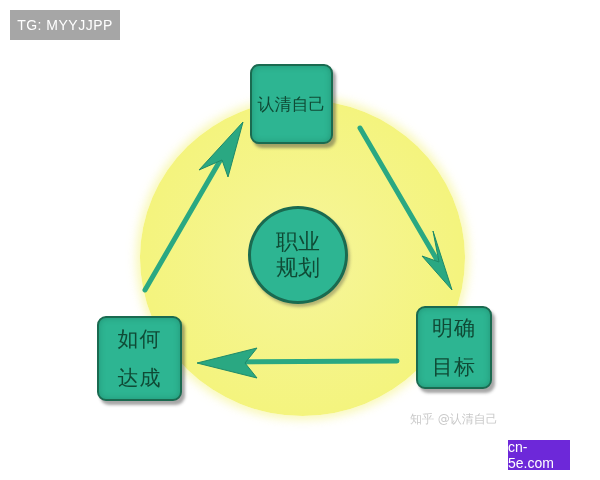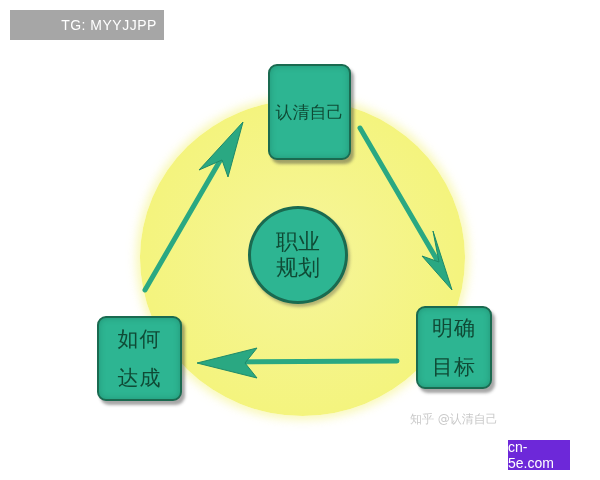"TG: MYYJJPP" .tag-badge { padding-left: 44px -> none }
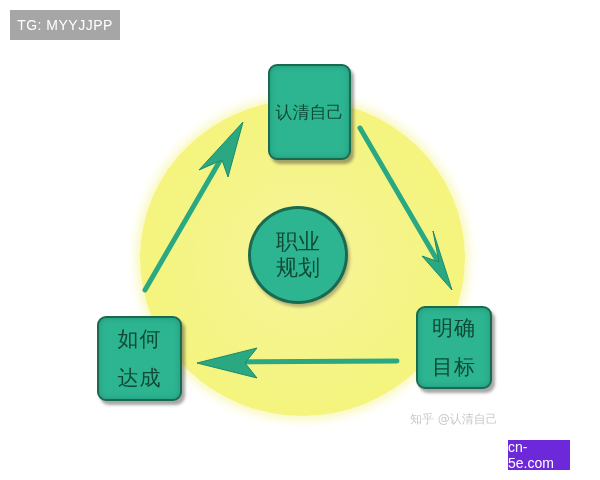"认清自己" .box-top { height: 96px -> 80px; left: 268px -> 250px }
